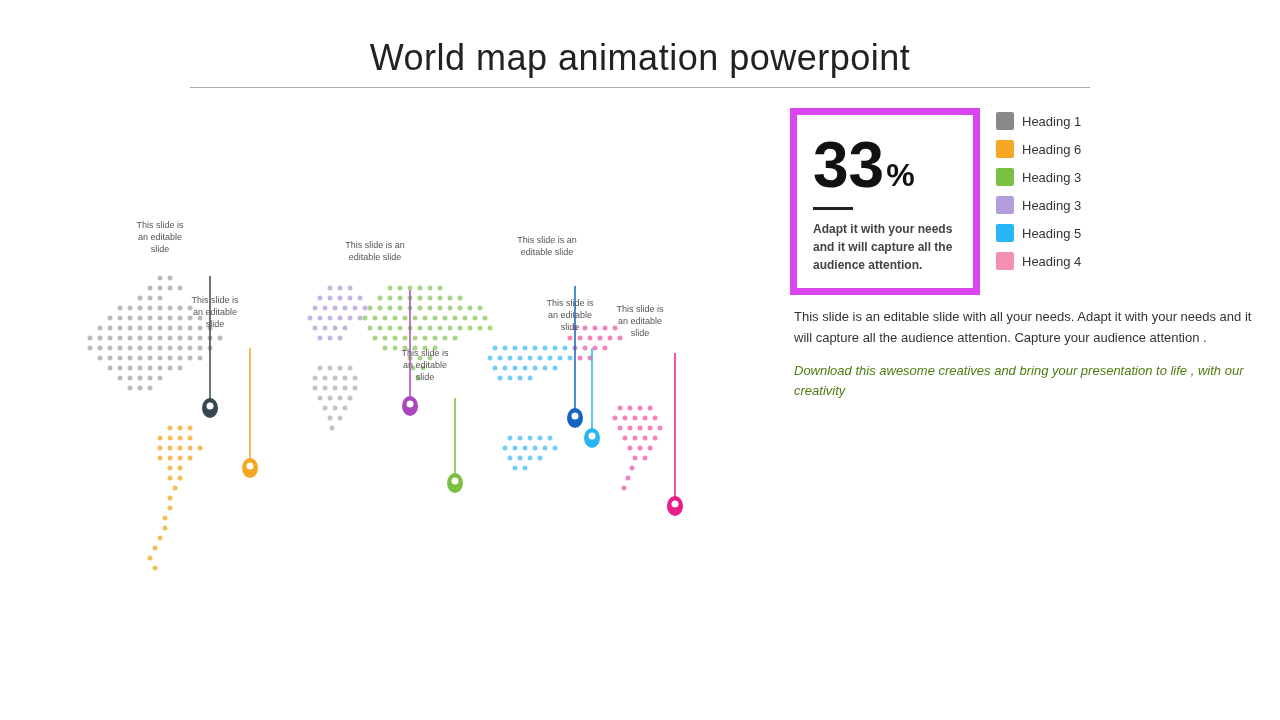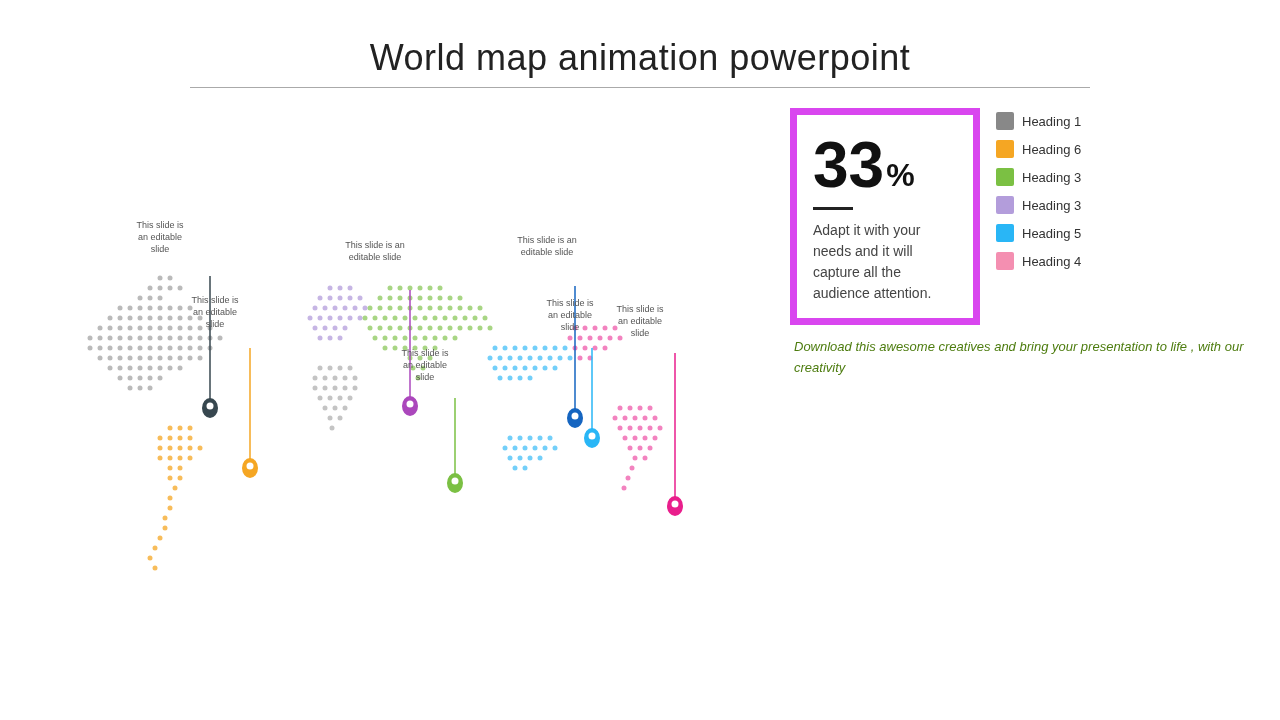"Adapt it with your needs" .stat-desc { font-size: 14px -> 12px; font-weight: none -> bold }
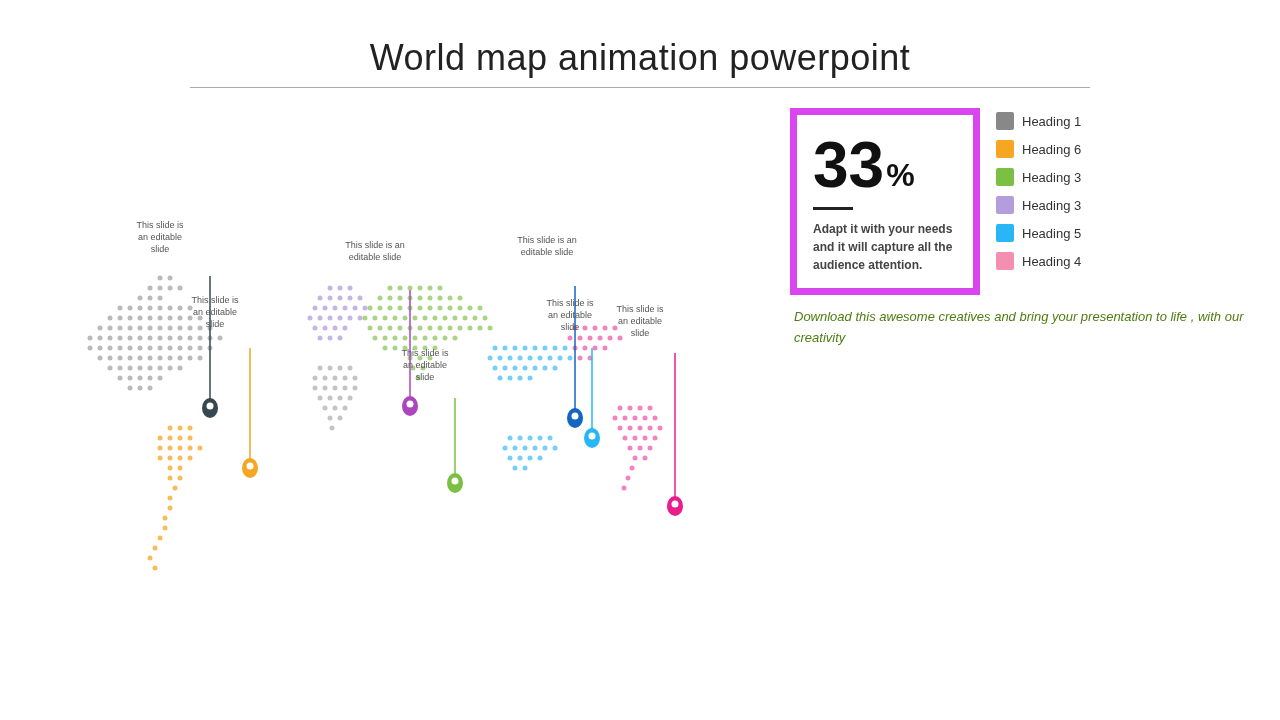"This slide is an editable" p.description-text { html: none -> <p>This slide is an editable slide with all your needs. Adapt it with your needs and it will capture all the audience attention. Capture your audience attention .</p> }
